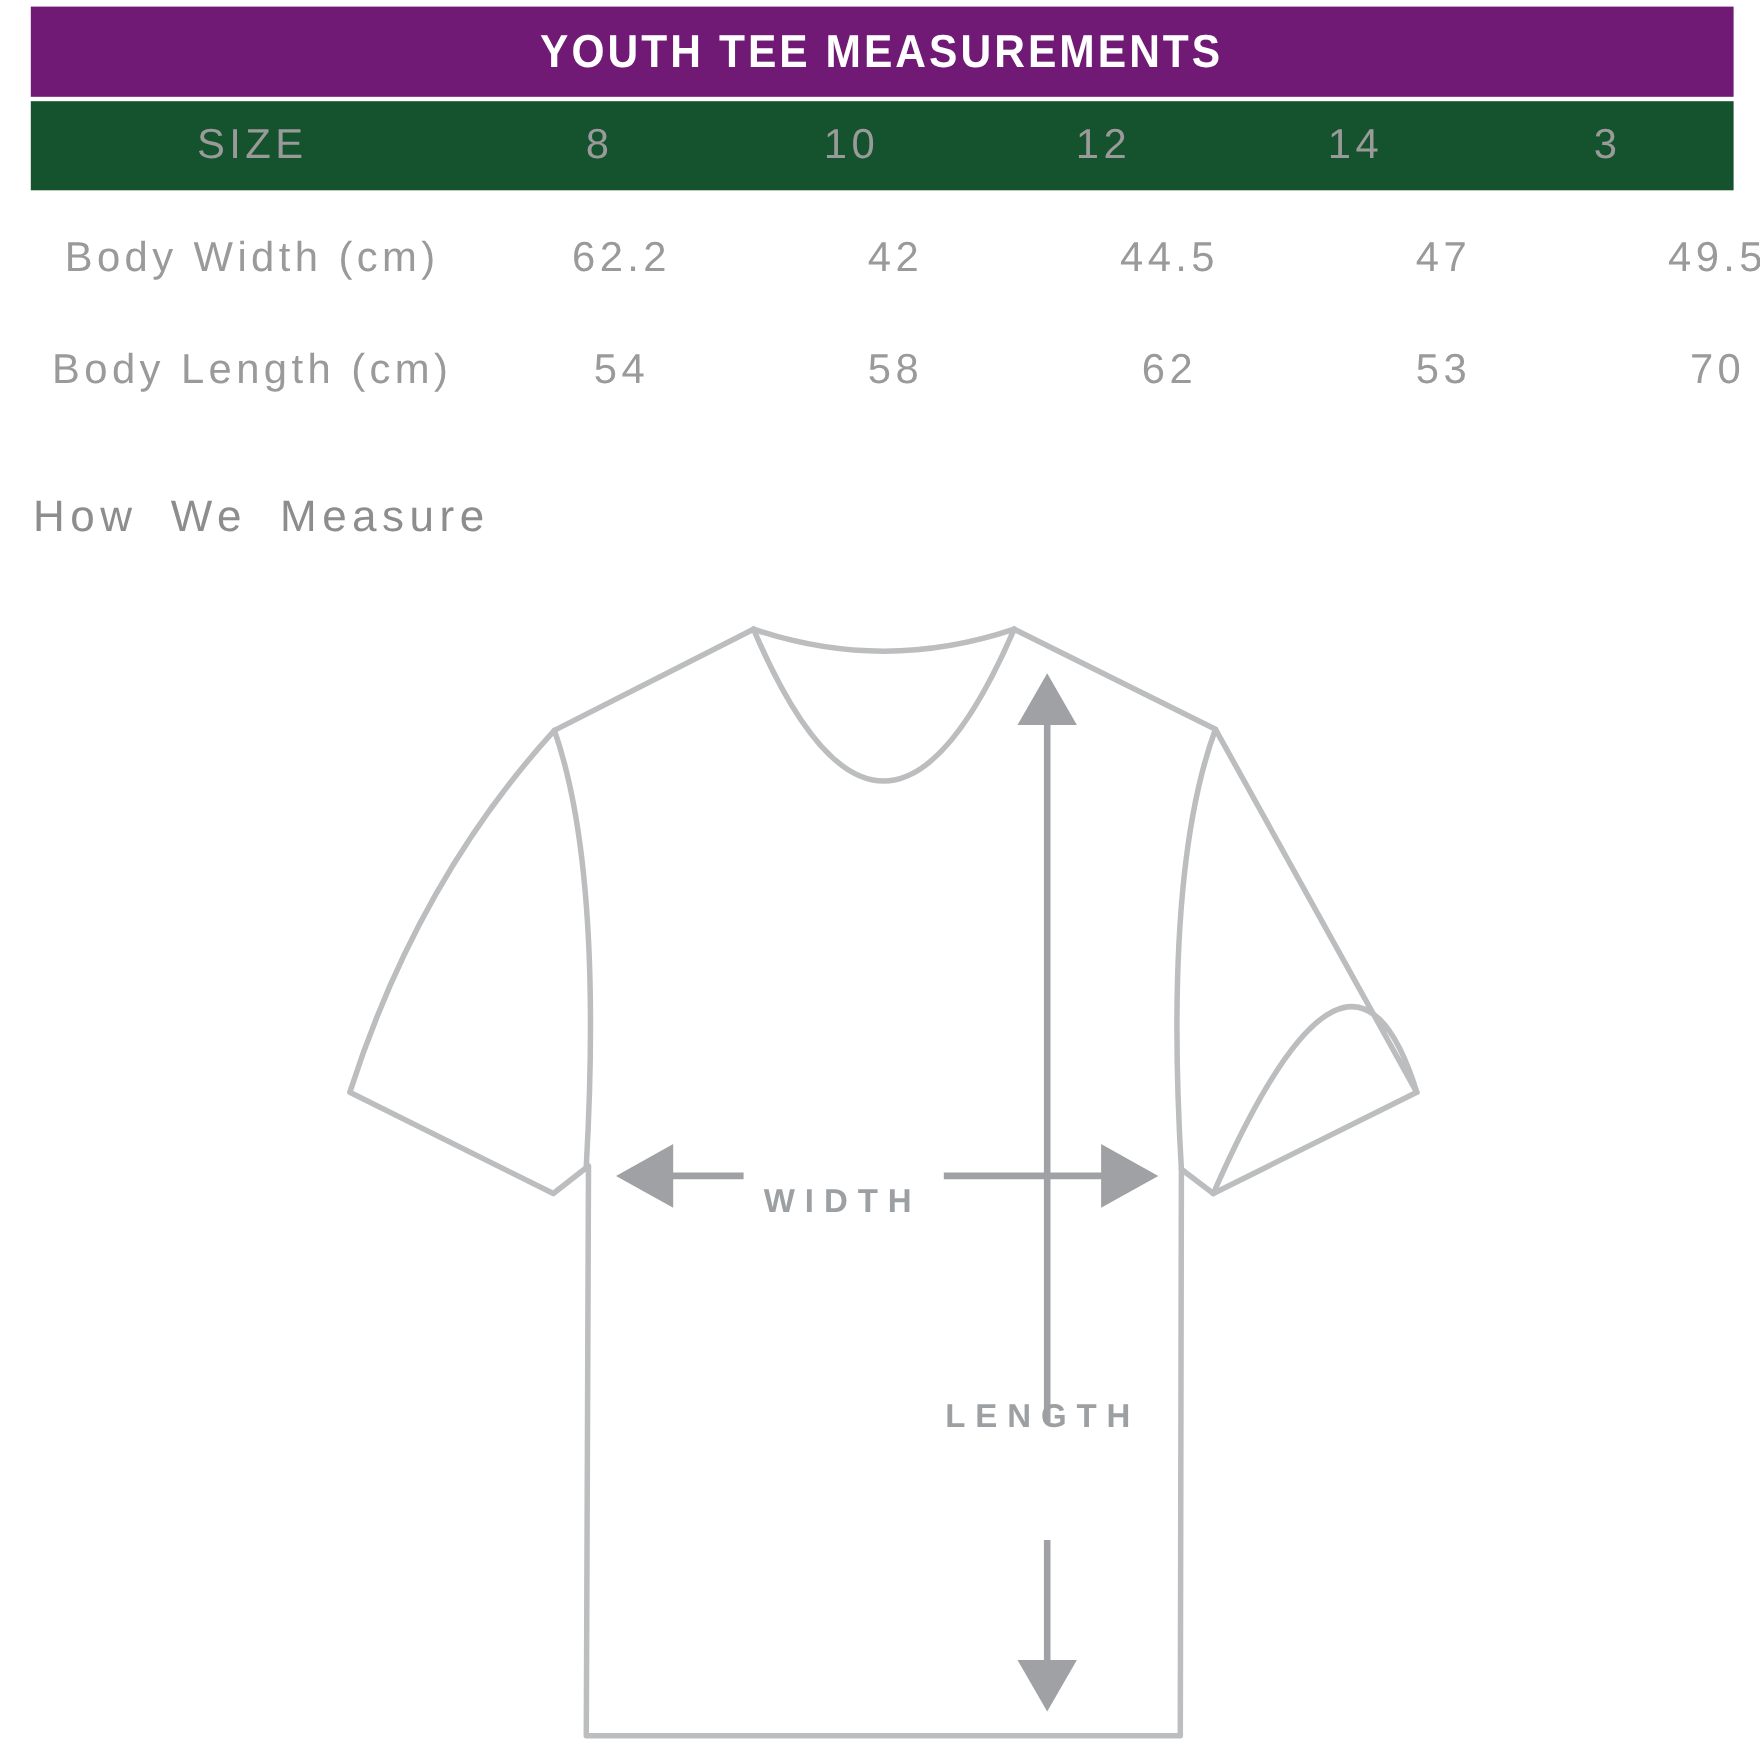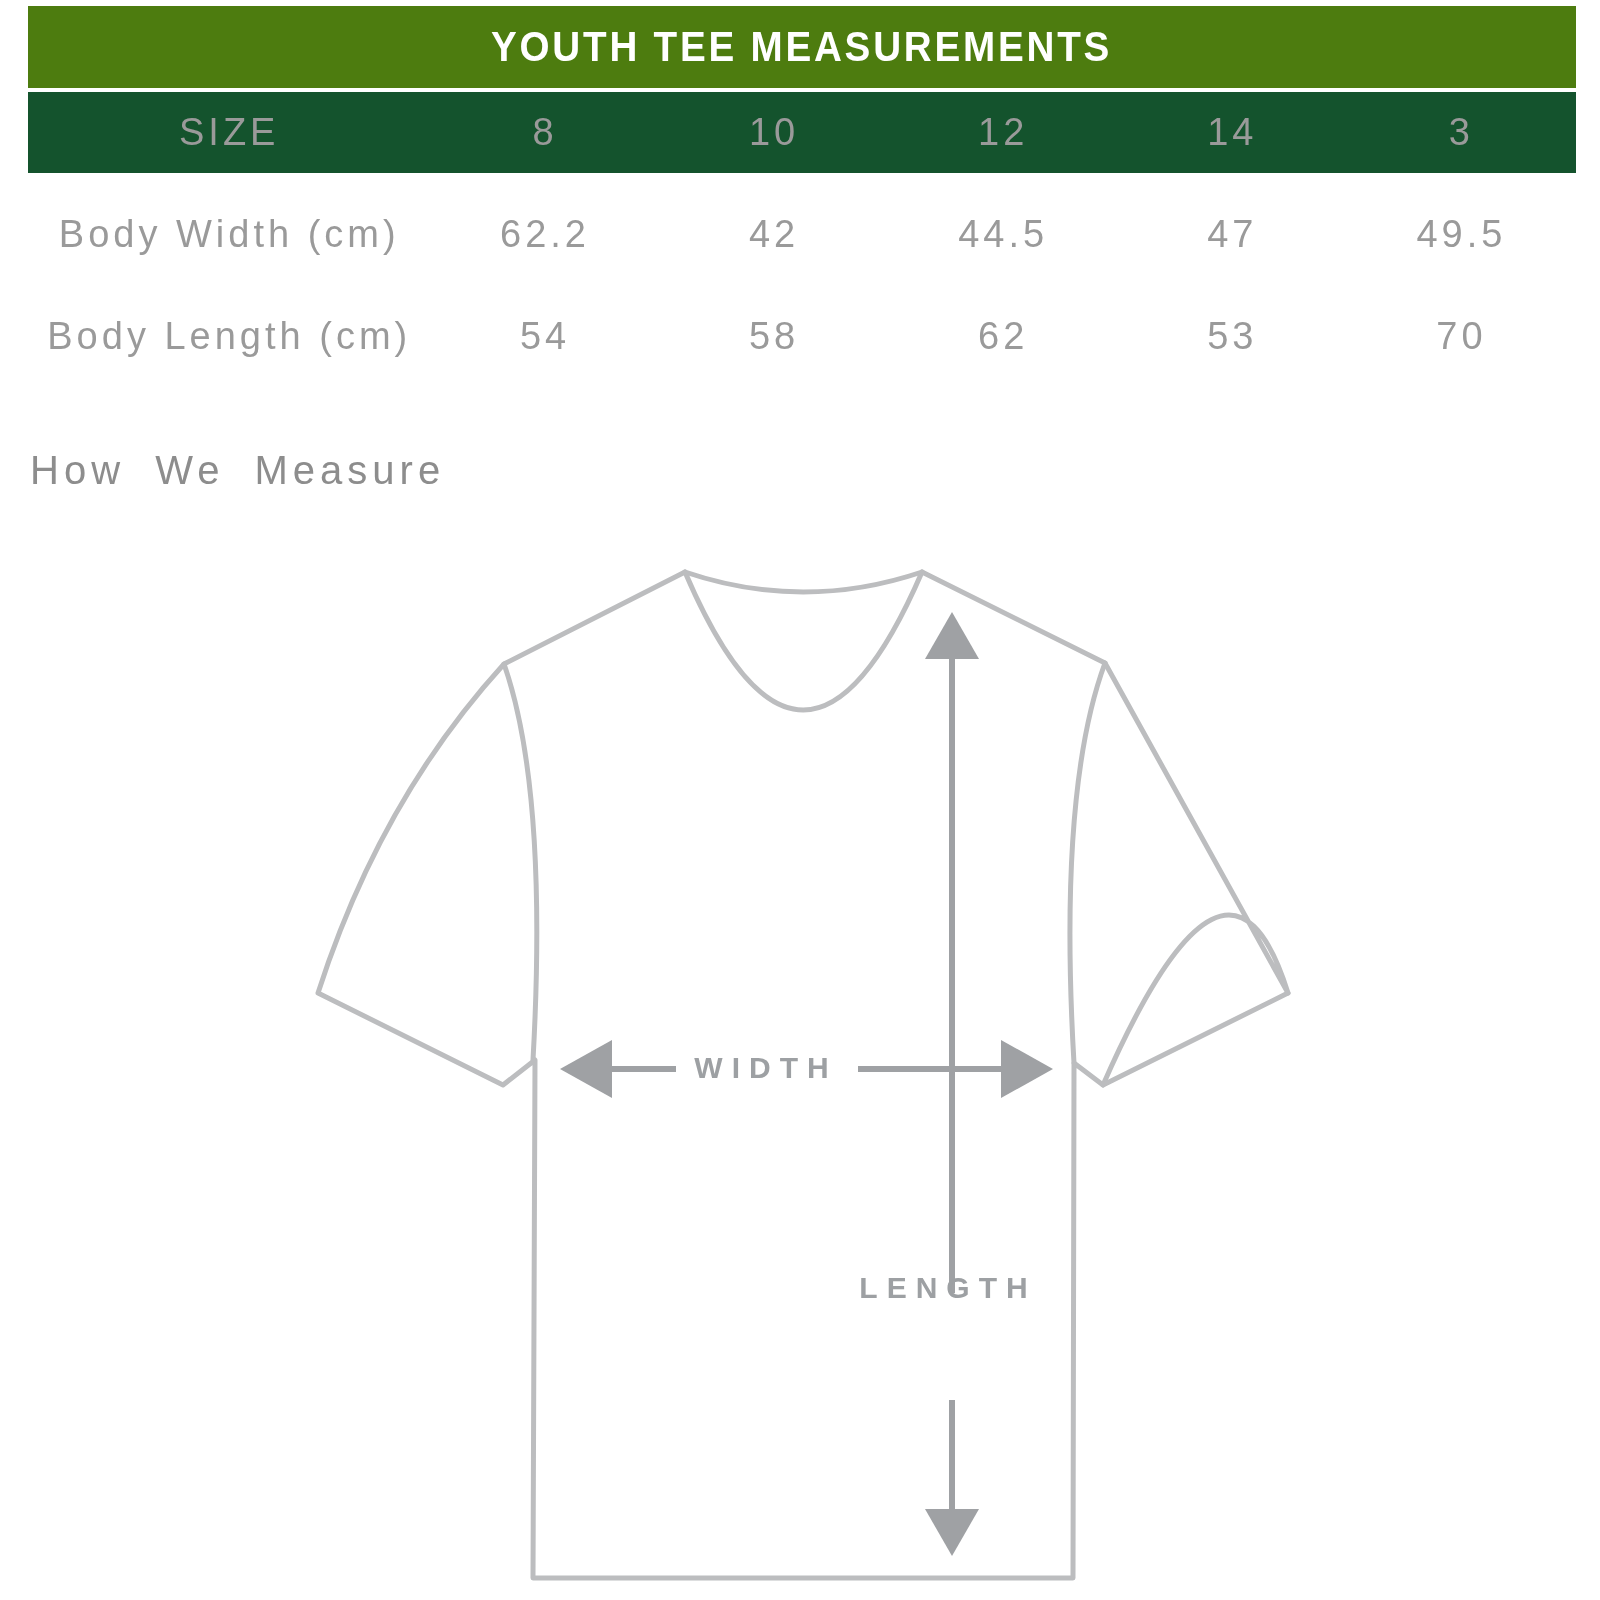"YOUTH TEE MEASUREMENTS" .table-header { background: #4d7c0f -> #701a75 }
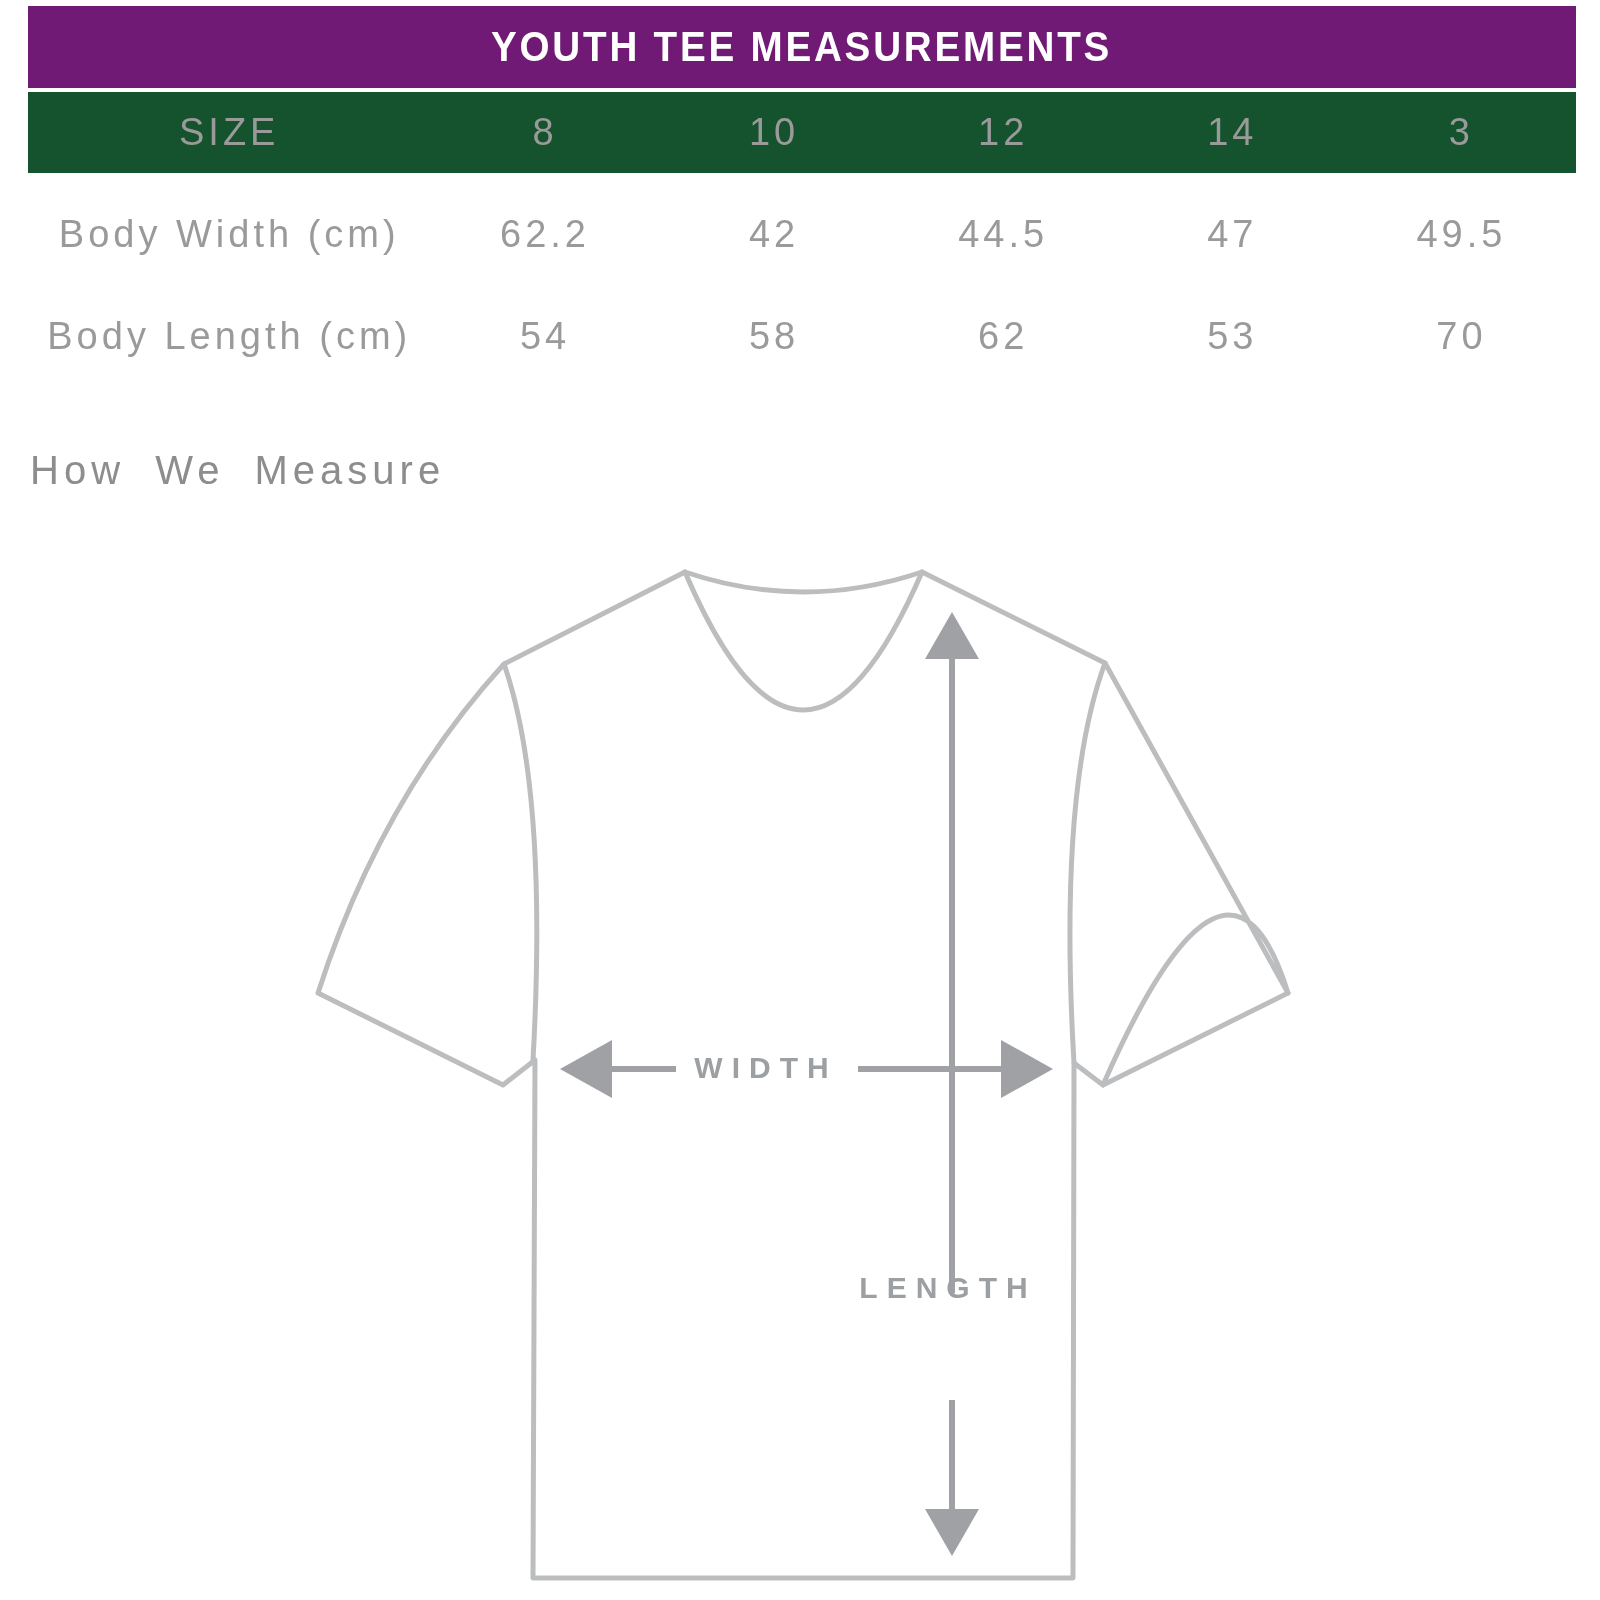"Body Width (cm)" .data-row { gap: none -> 20px }
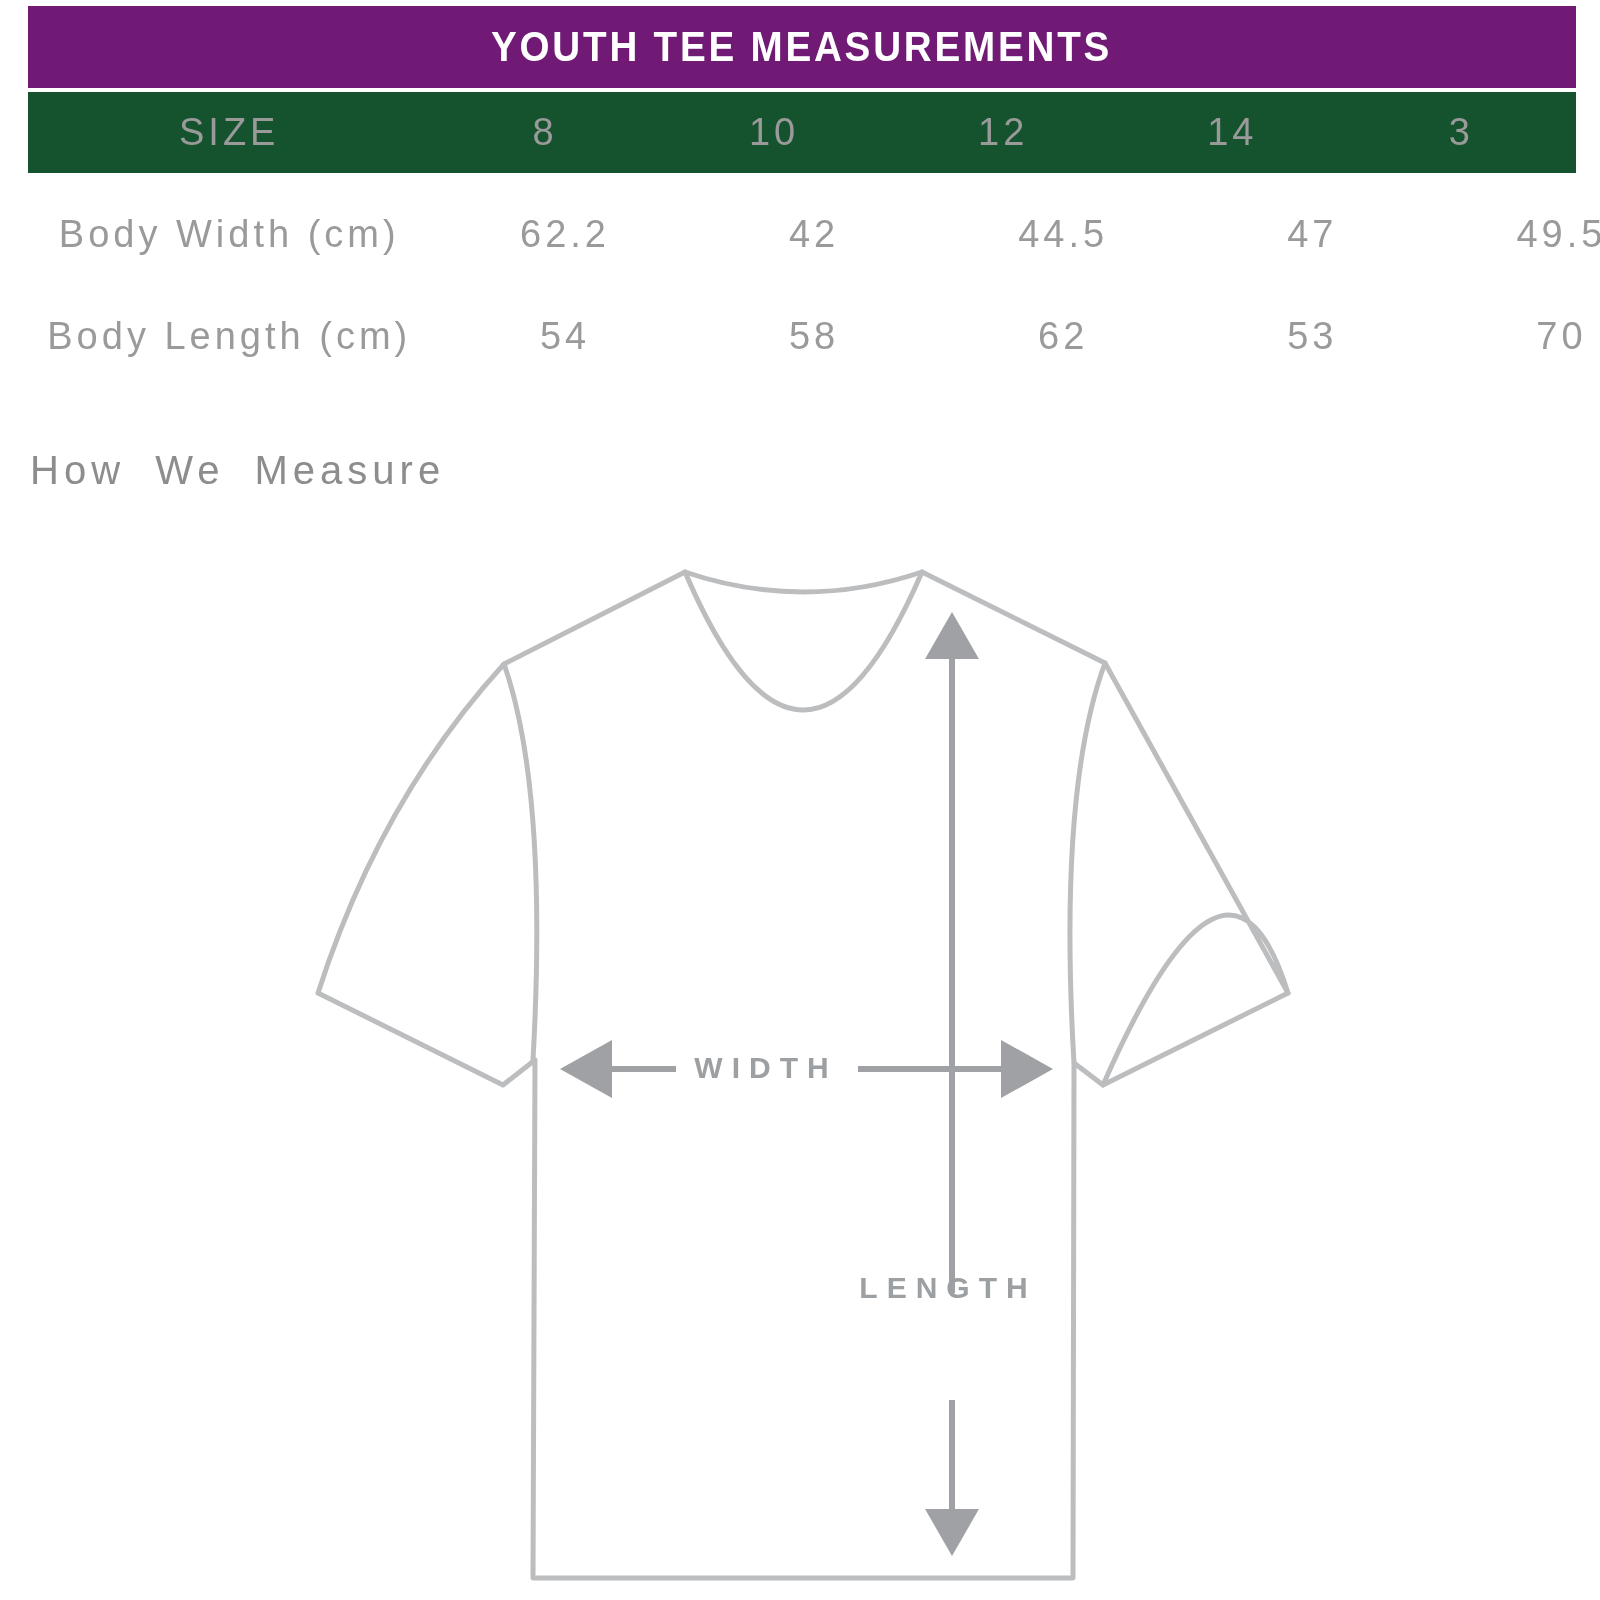"WIDTH" .width-label { top: 1068px -> 1093px }
